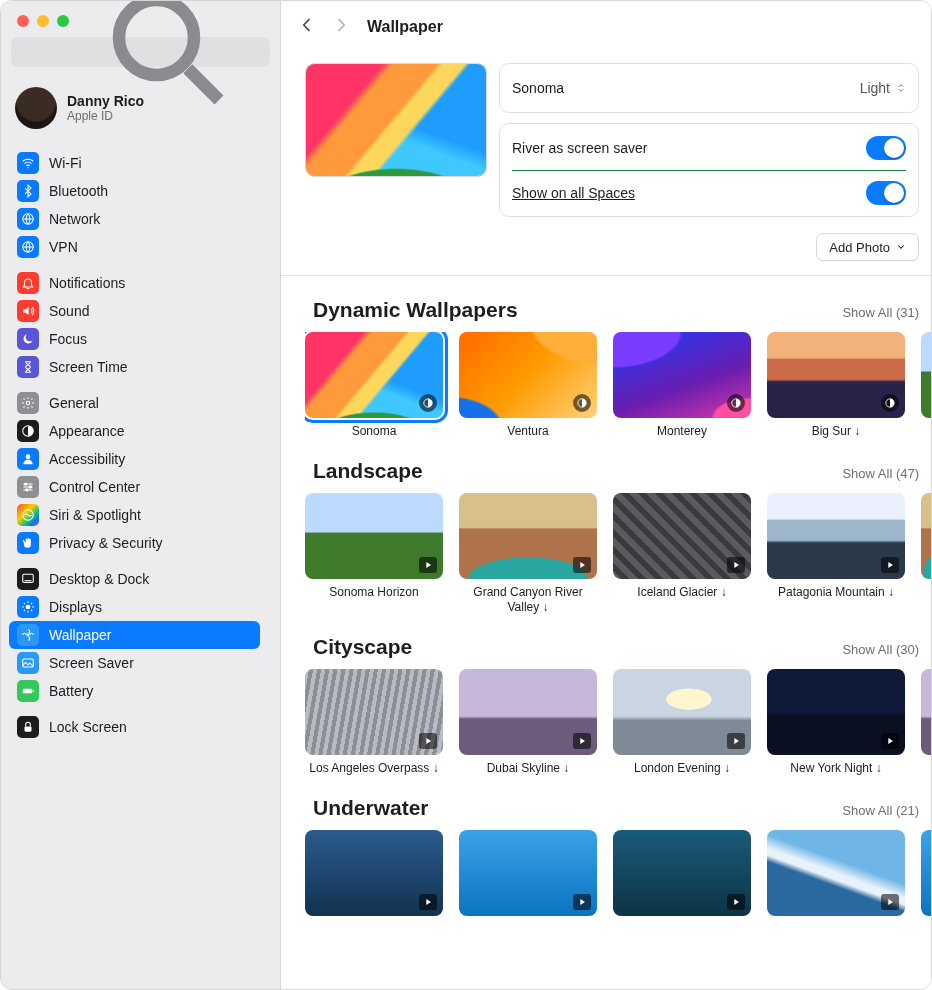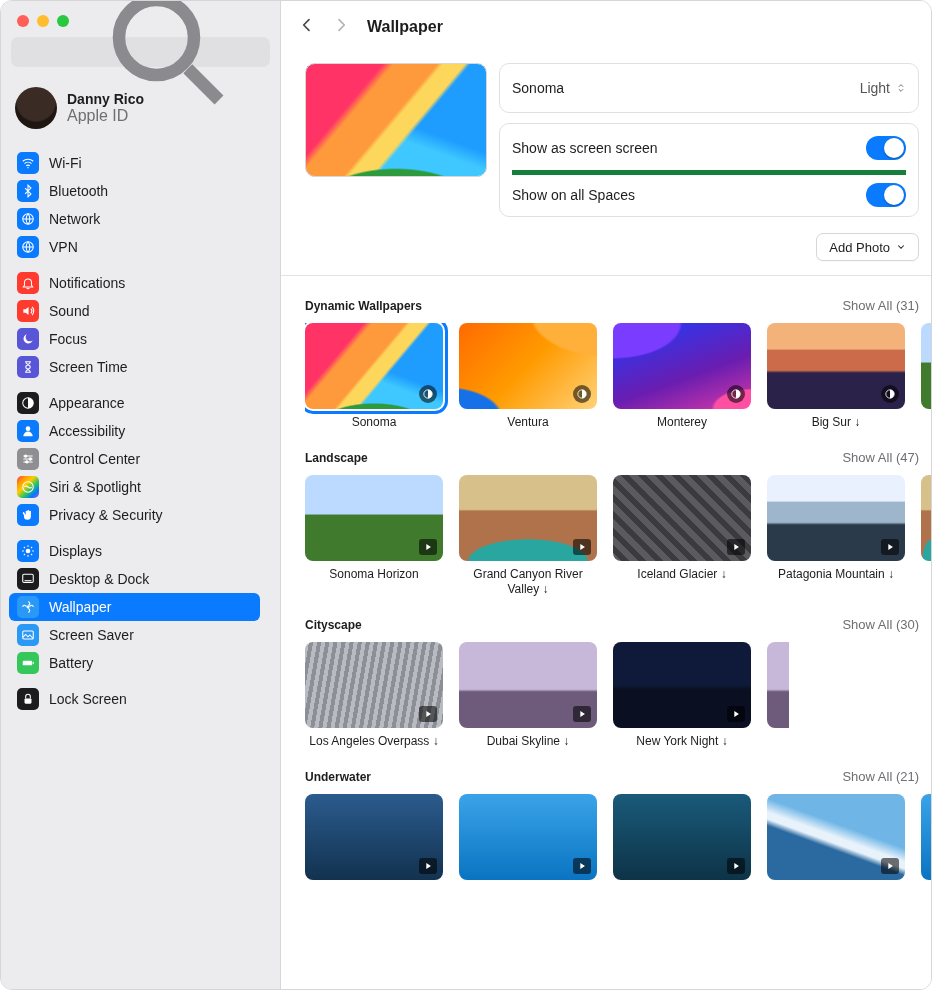"Apple ID" .account .sub { font-size: 16px -> 12px }
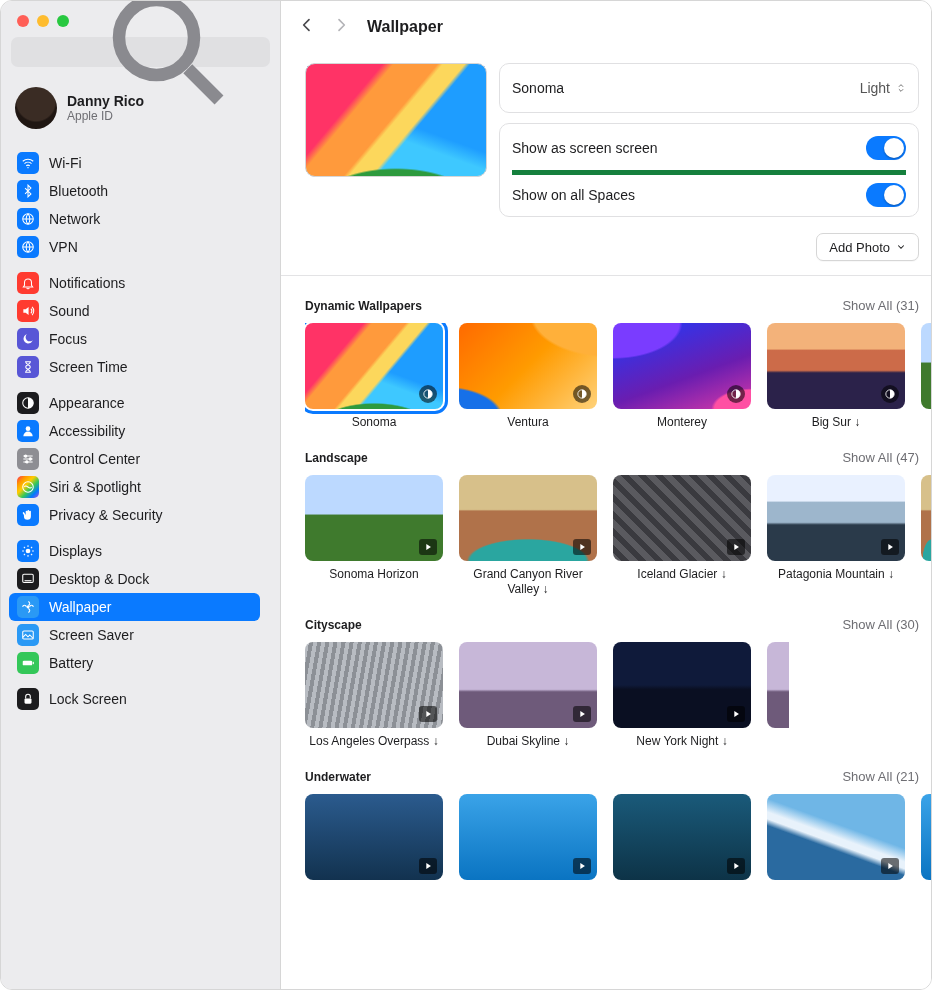"Show as screen screen" div.lbl { text: Show as screen screen -> River as screen saver }
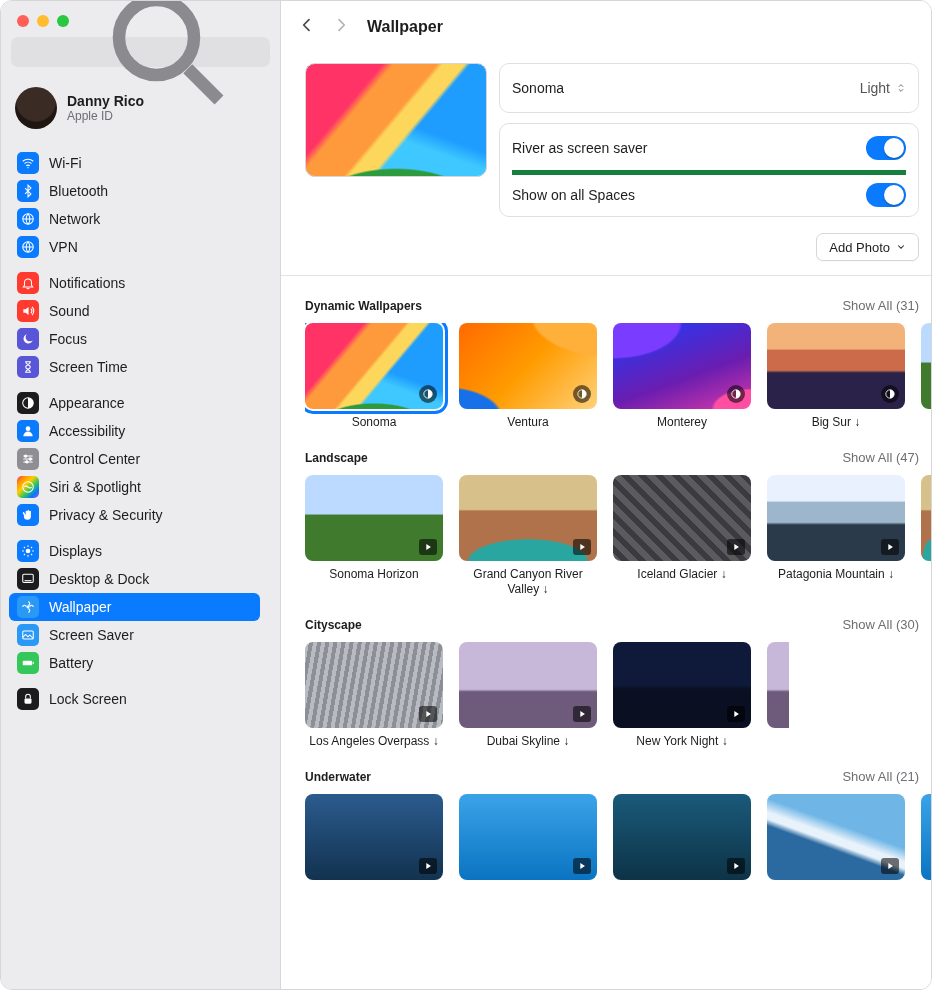"Show on all Spaces" .opt-row + .opt-row { border-top: 5px solid #15803d -> 1px solid #15803d; text-decoration: none -> underline }
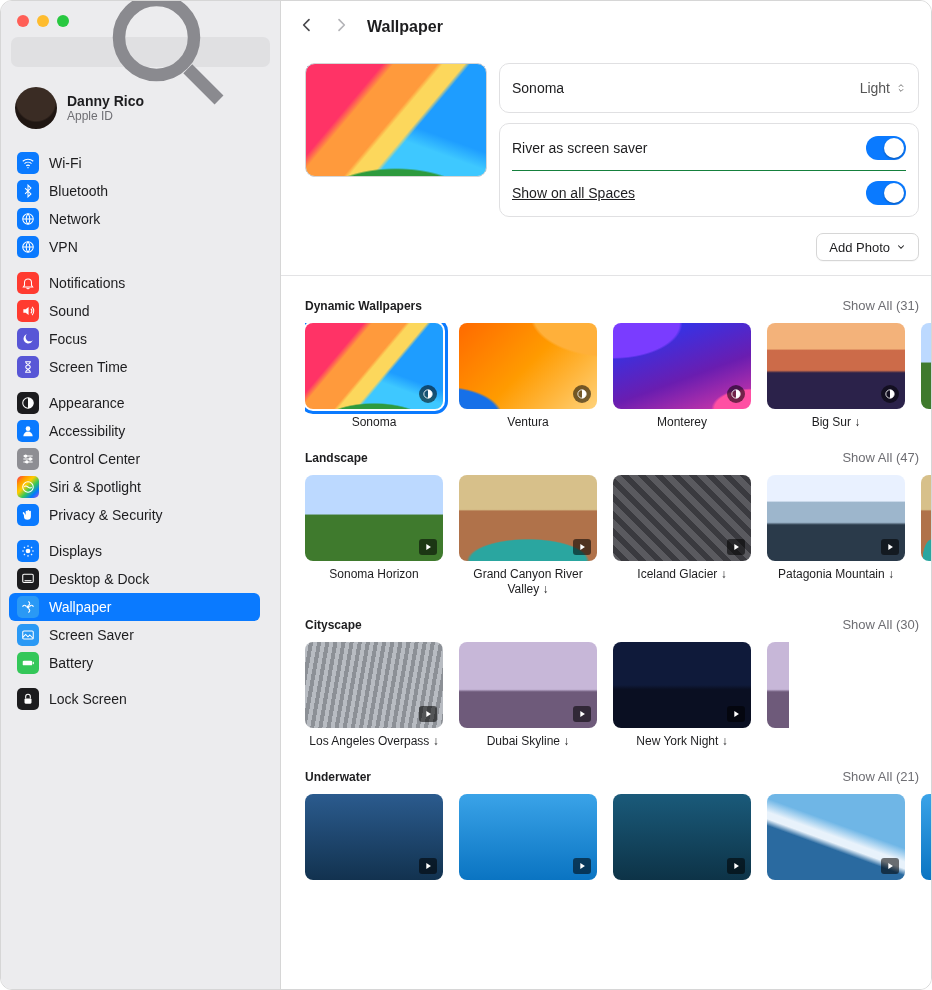"Dynamic Wallpapers" .sec-title { font-size: 12px -> 21px; margin-left: none -> 8px }
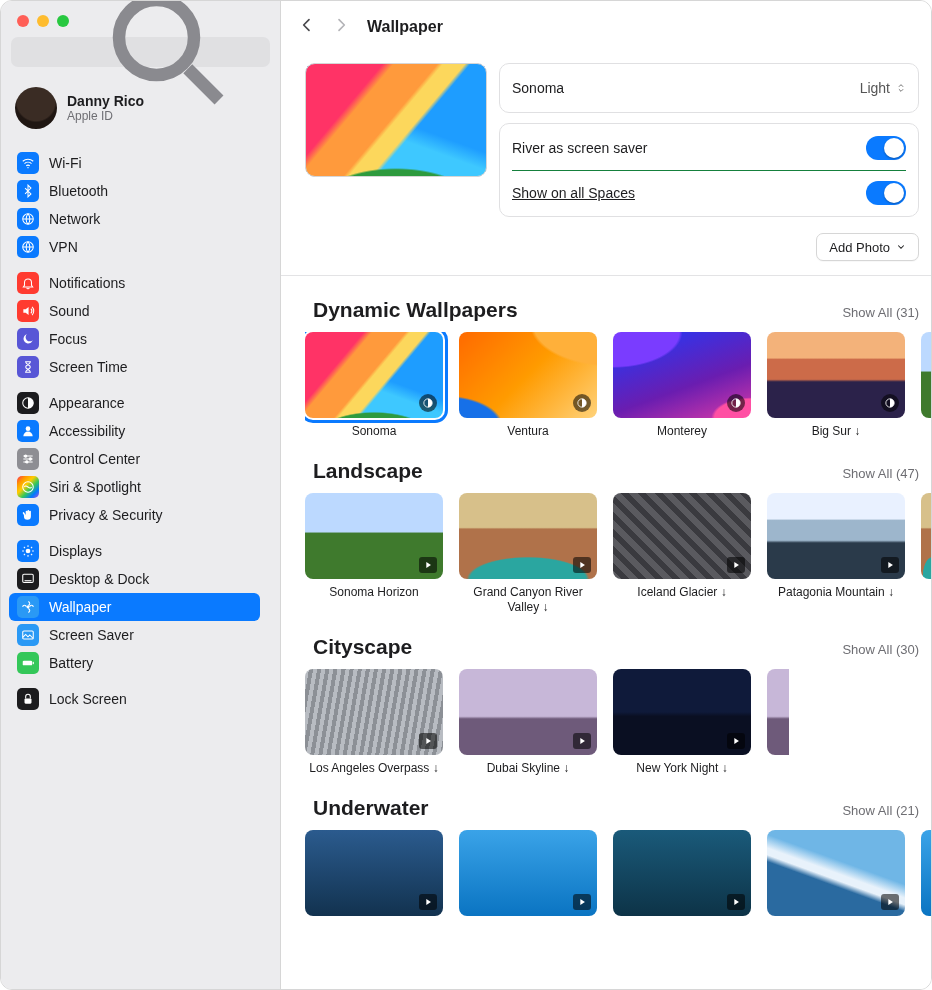"General" div.sidebar-item { html: none -> <div> <span> <svg> <use></use> </svg> </span> <span>General</span> </div> }
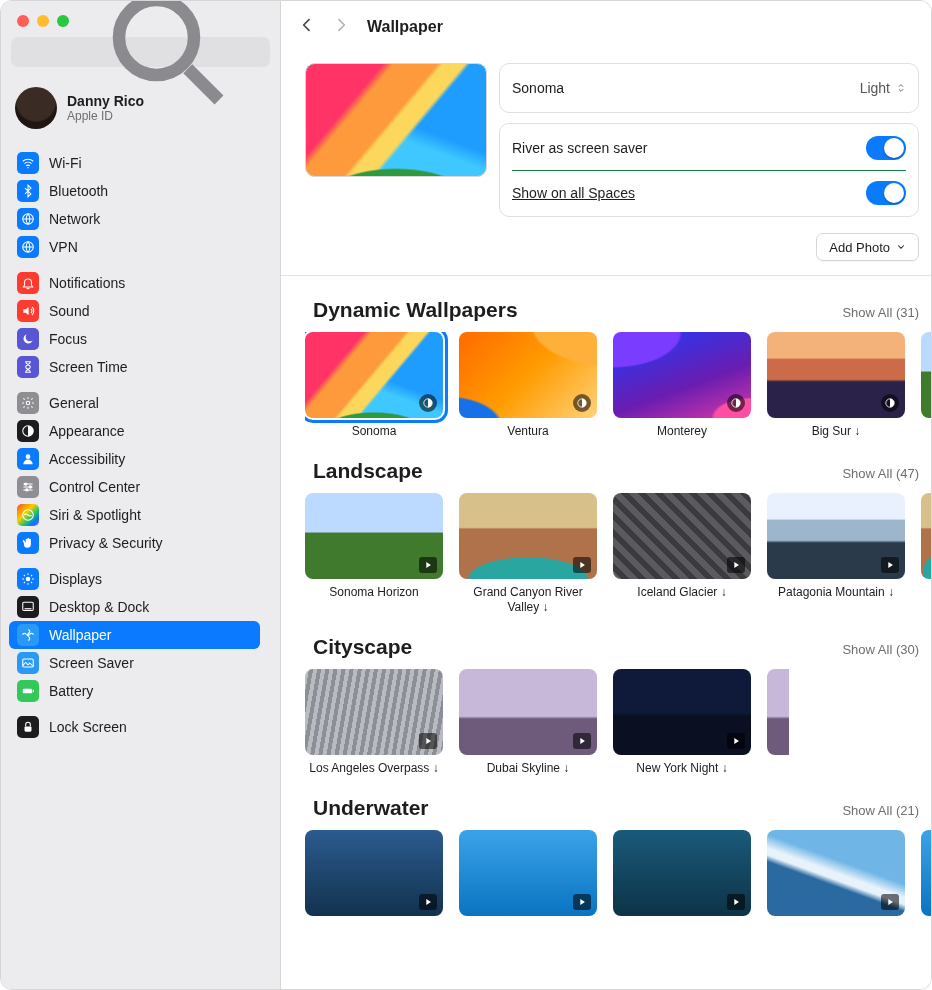"Displays" div.sidebar-item { order: before "Desktop & Dock" -> after "Desktop & Dock" }
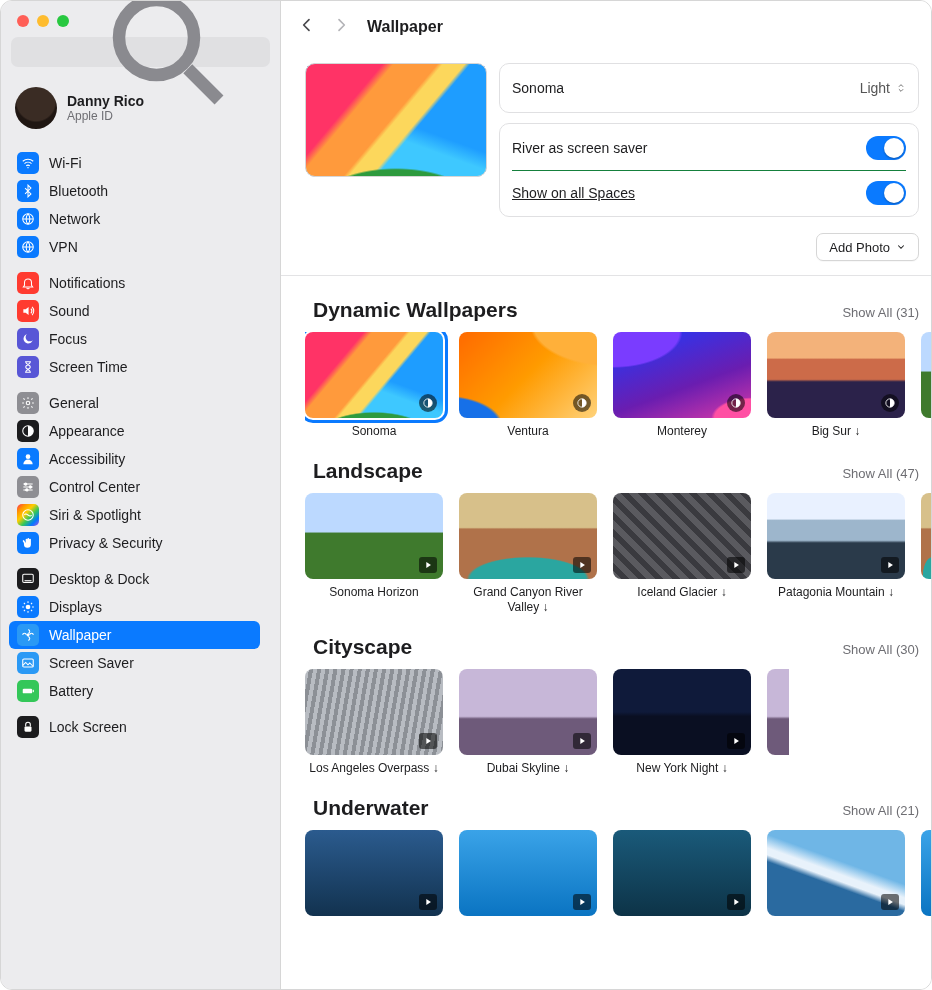"London Evening ↓" div.thumb { html: none -> <div> <div> <div> <svg> <use></use> </svg> </div> </div> <div>London Evening ↓</div> </div> }
